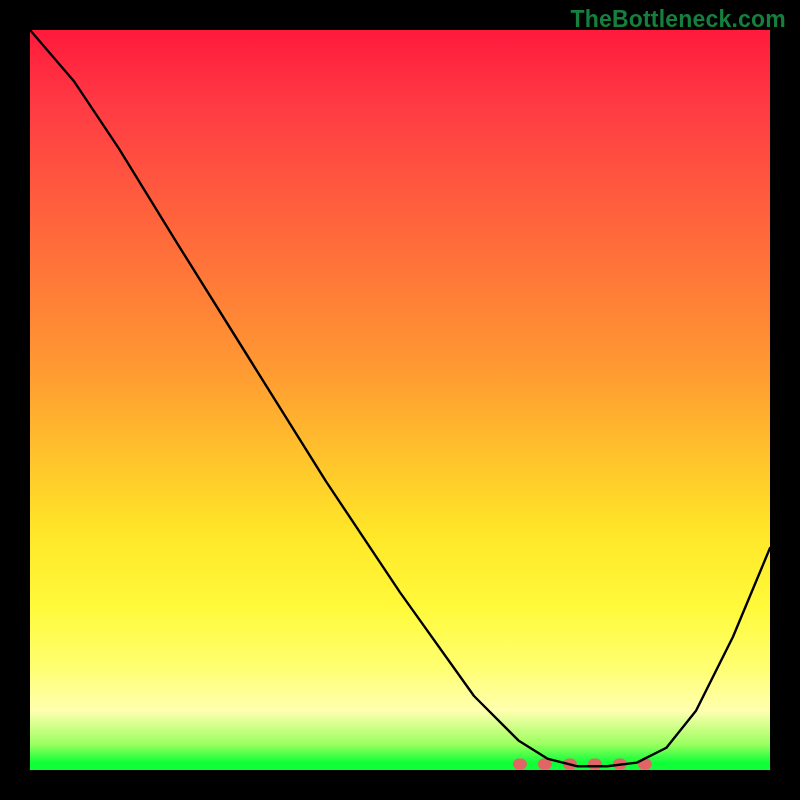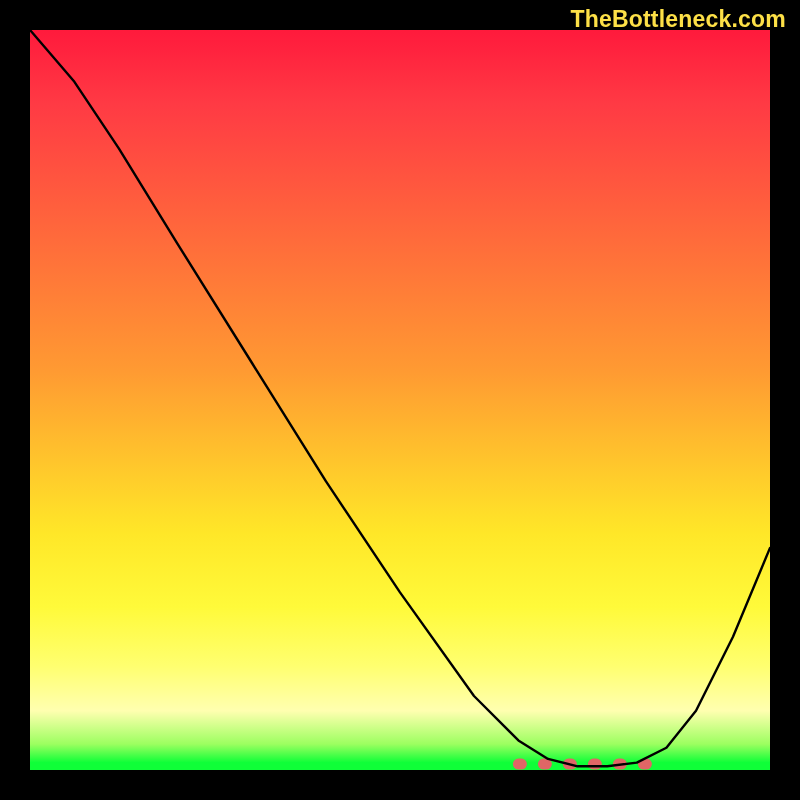"TheBottleneck.com" .watermark { color: #fde047 -> #15803d }
